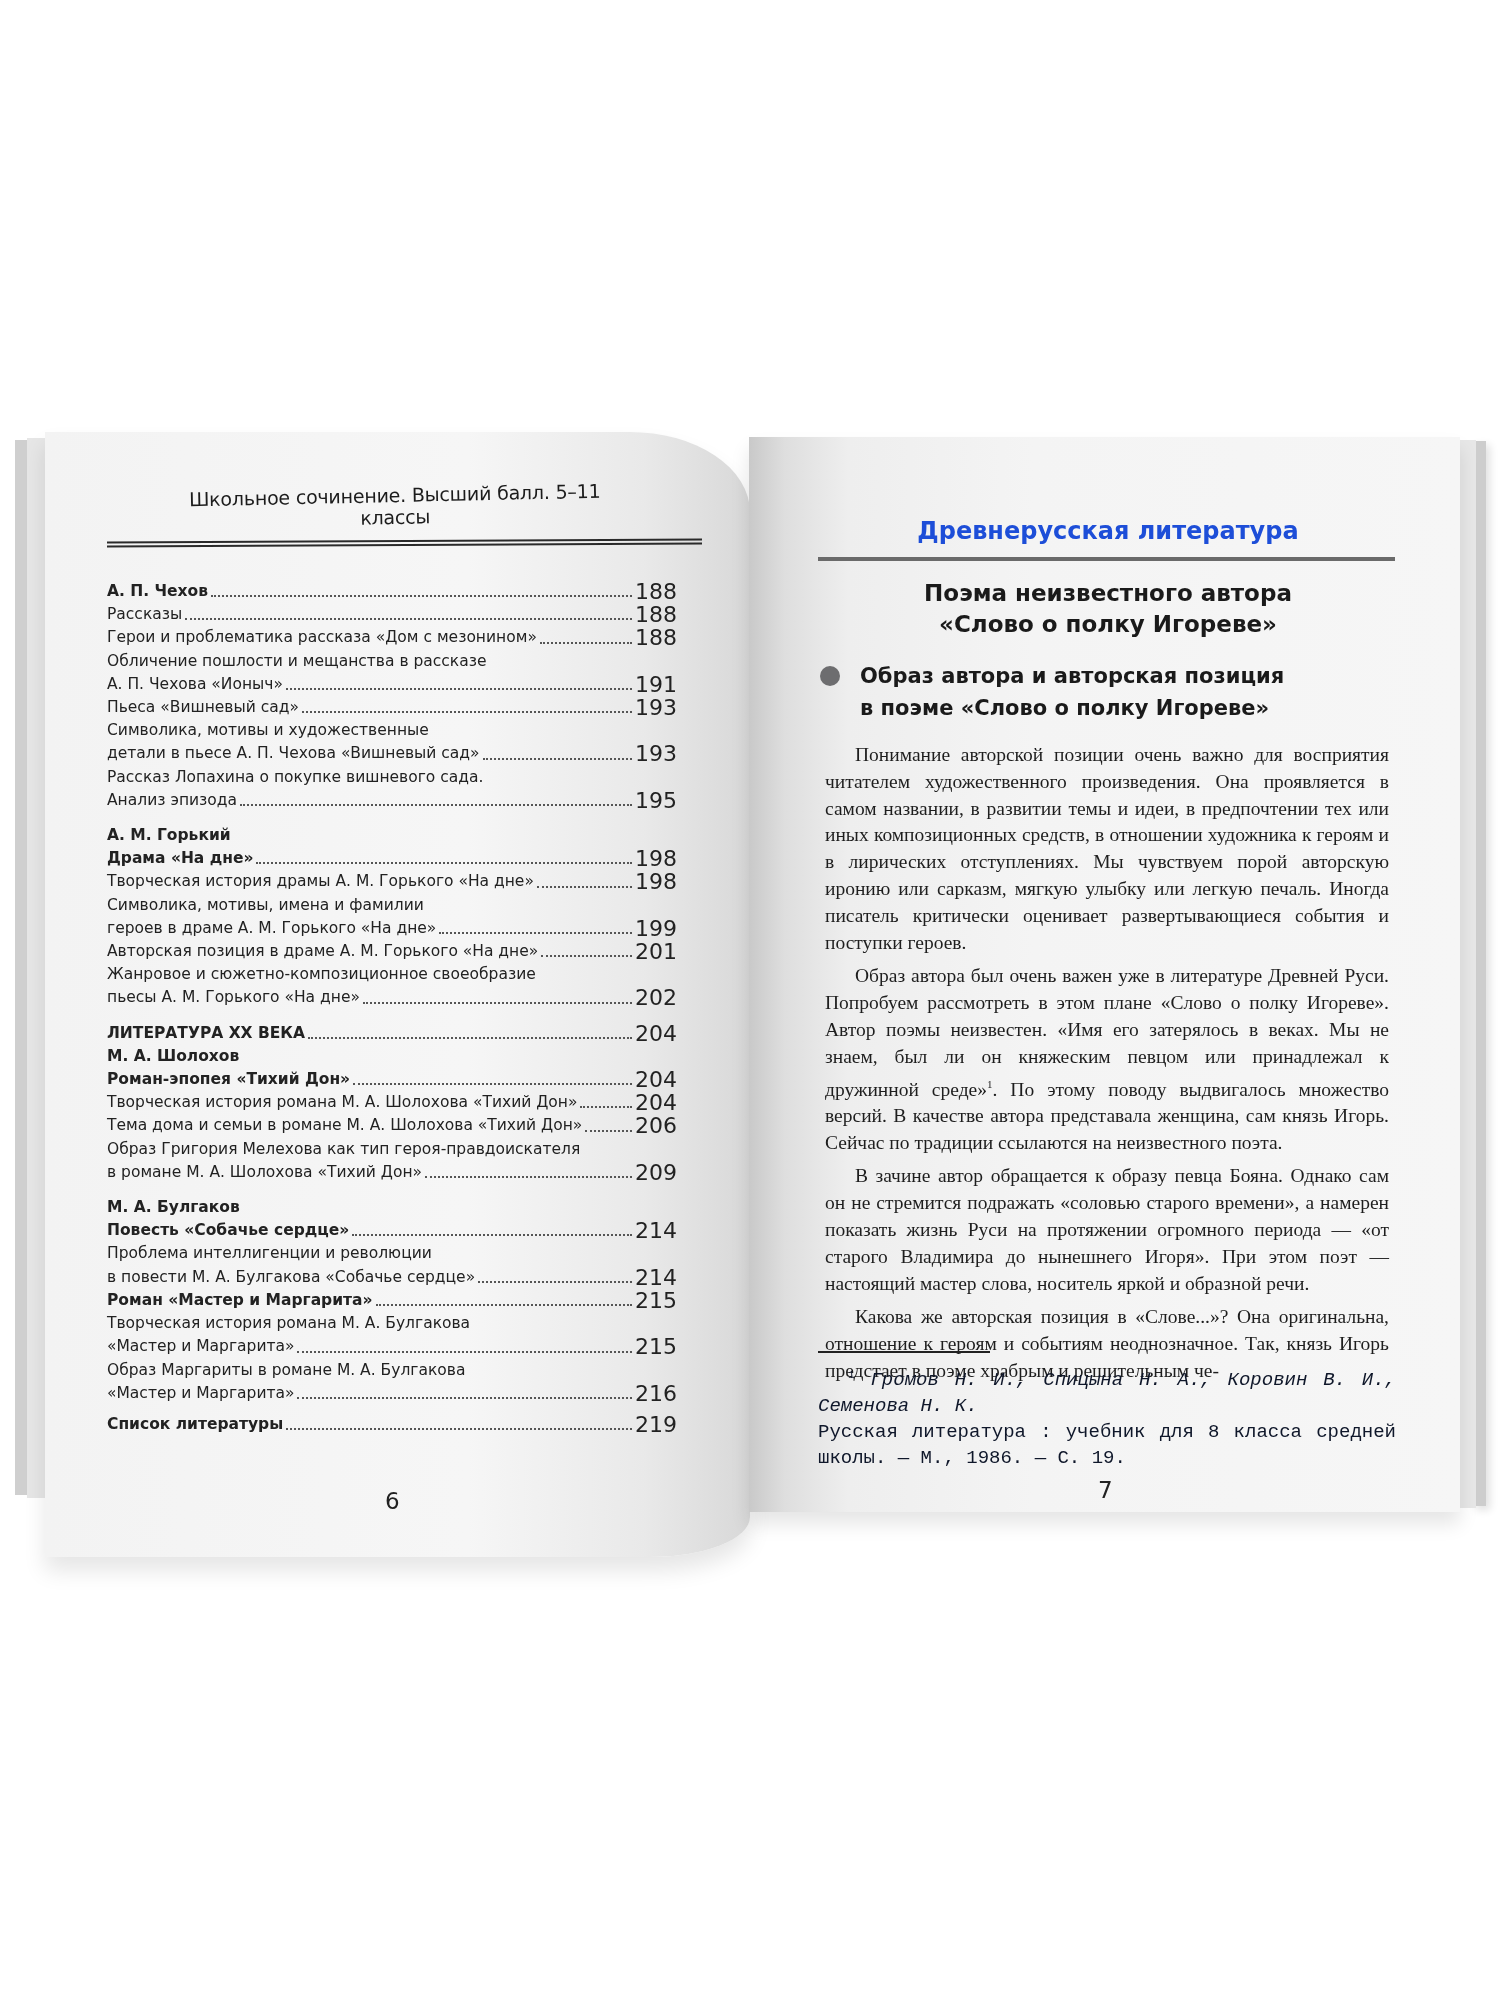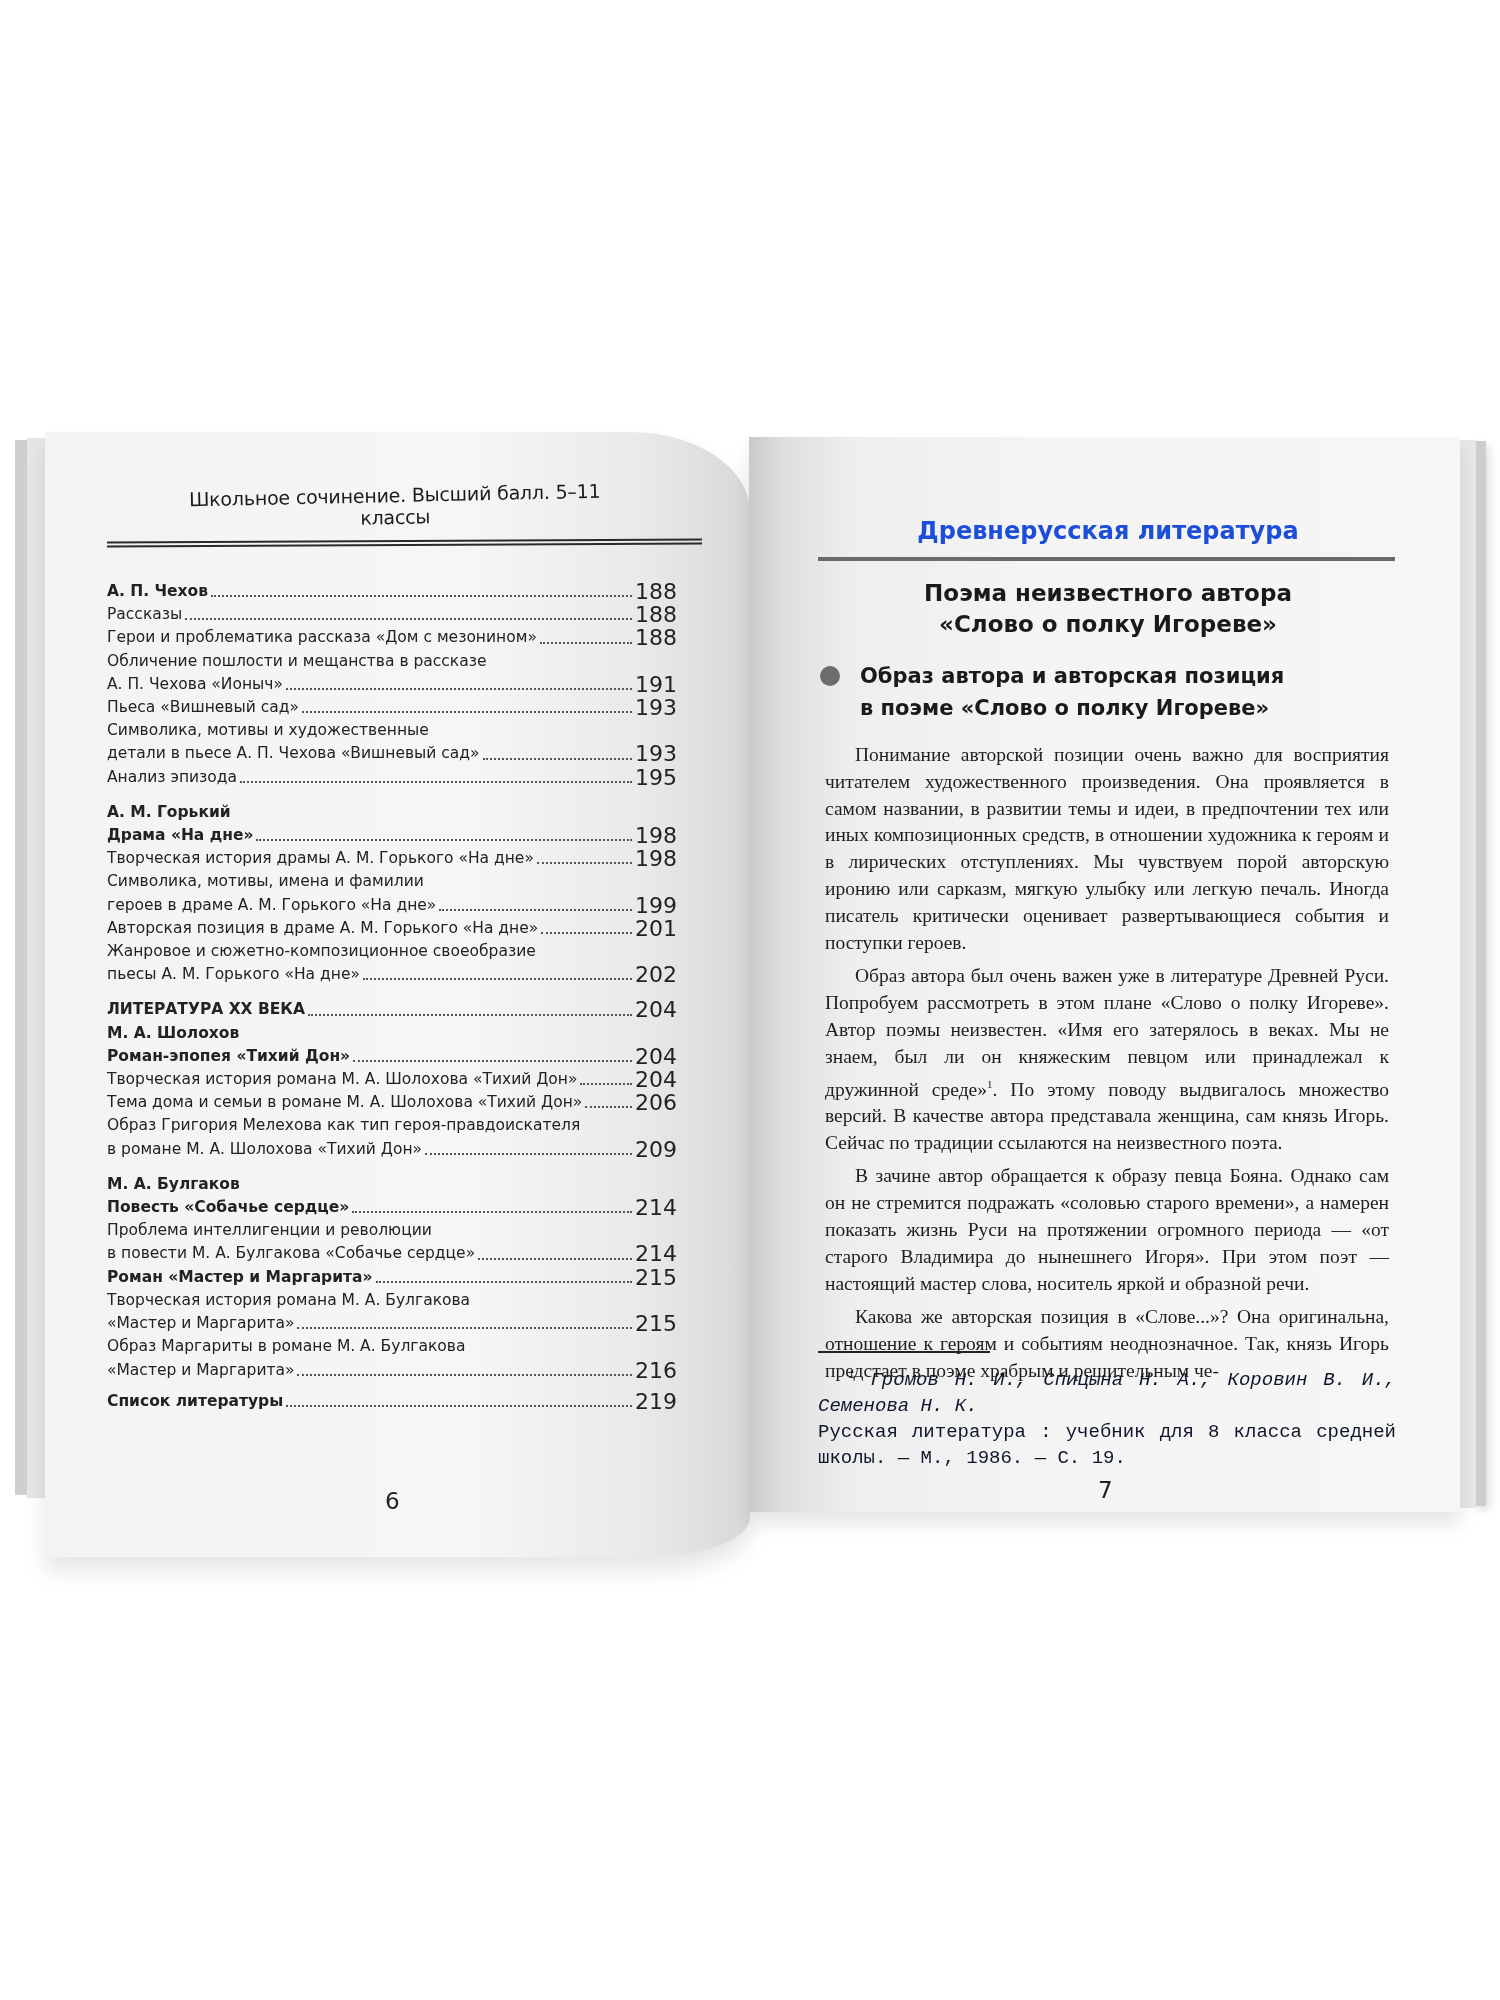"Рассказ Лопахина о покупке вишневого" span.toc-line { html: none -> <span>Рассказ Лопахина о покупке вишневого сада.</span> }
